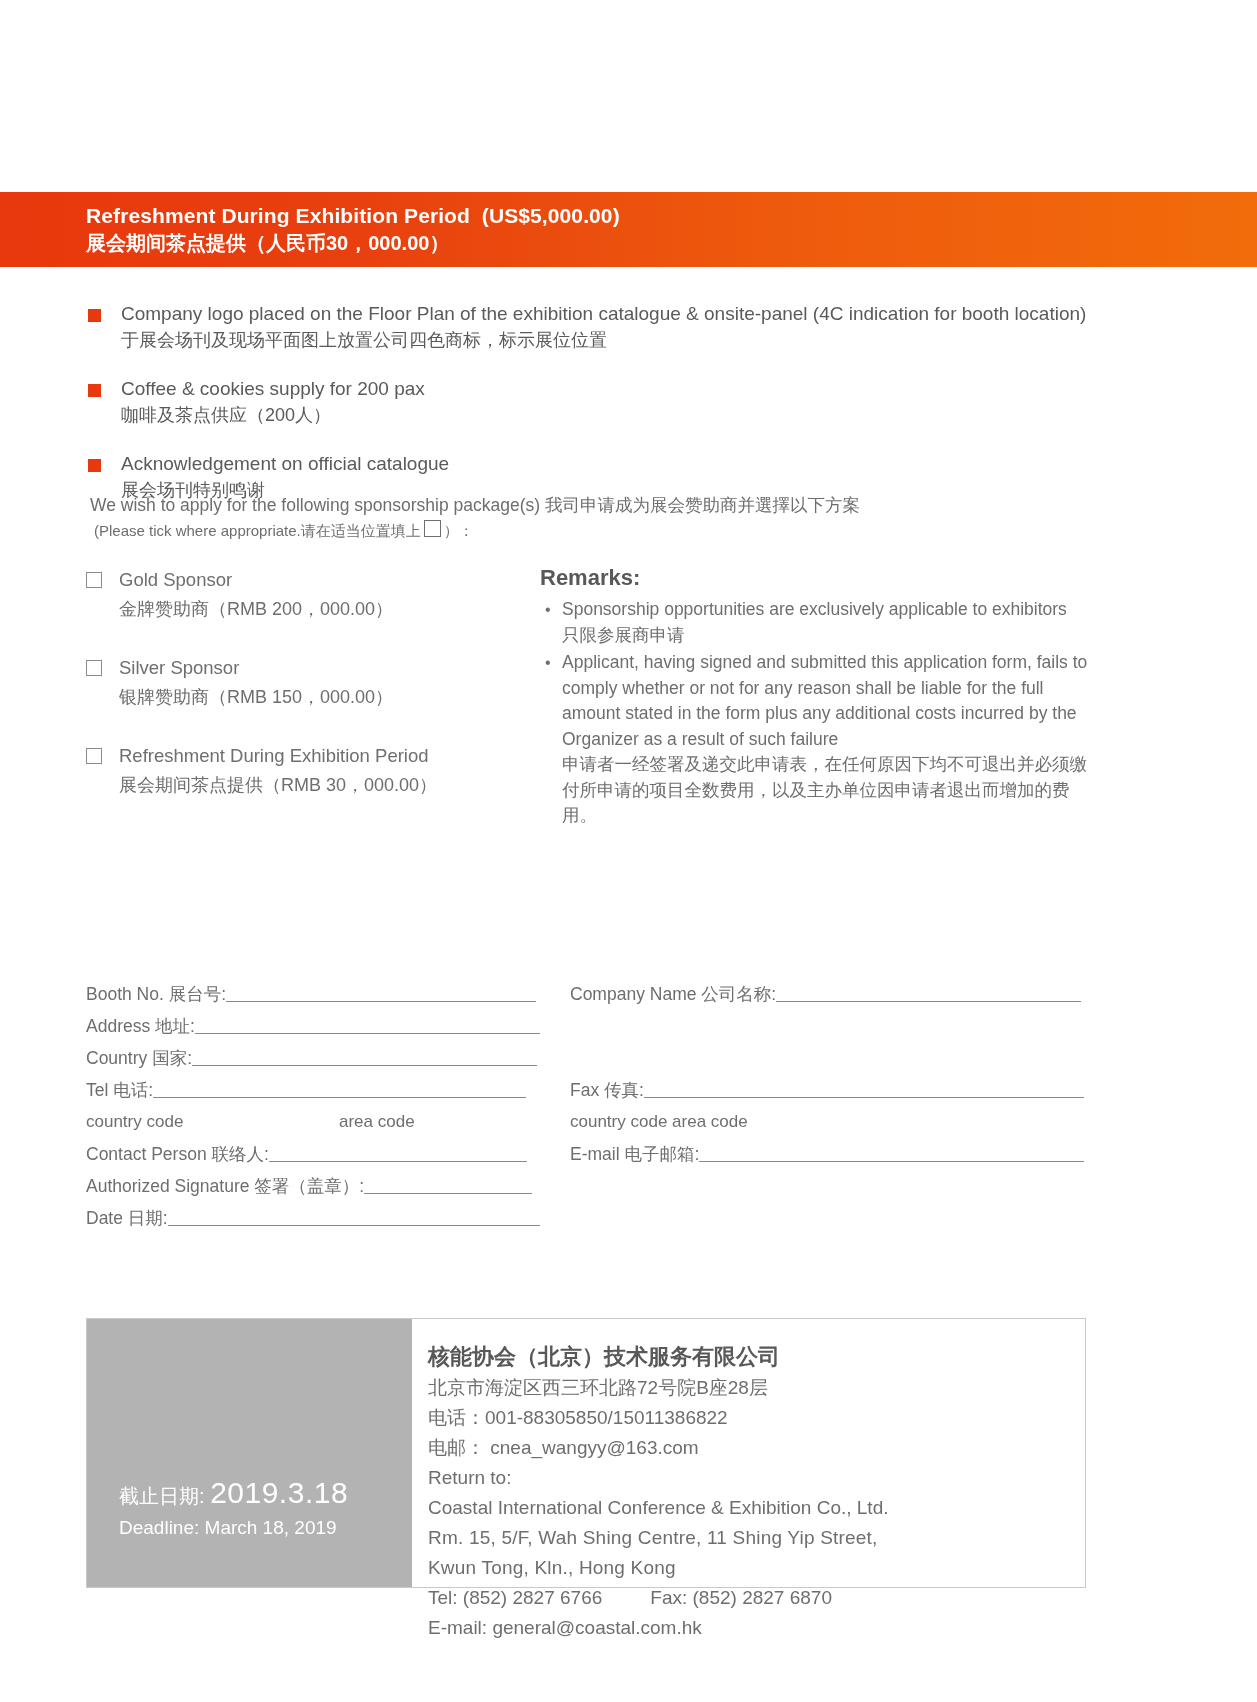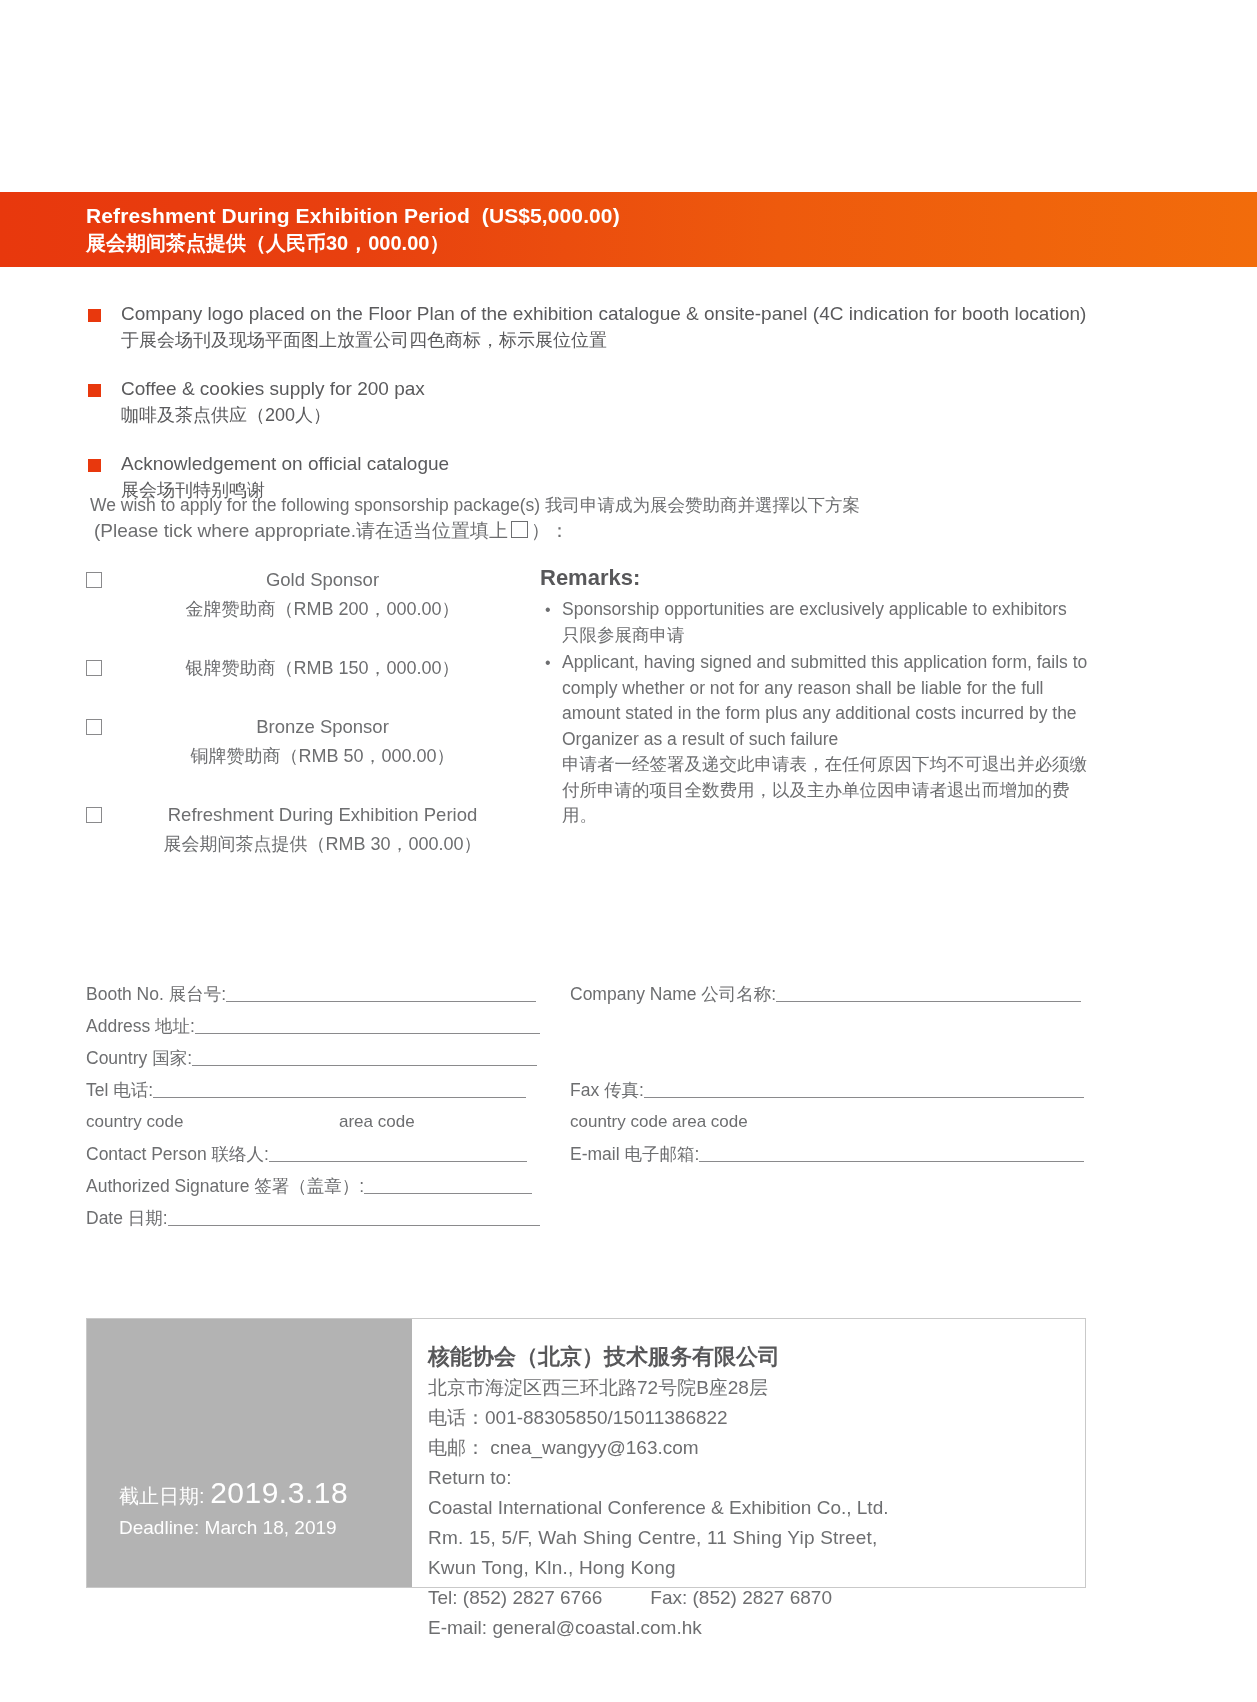"(Please tick where appropriate.请在适当位置填上" .apply .l2 { font-size: 19px -> 15px }
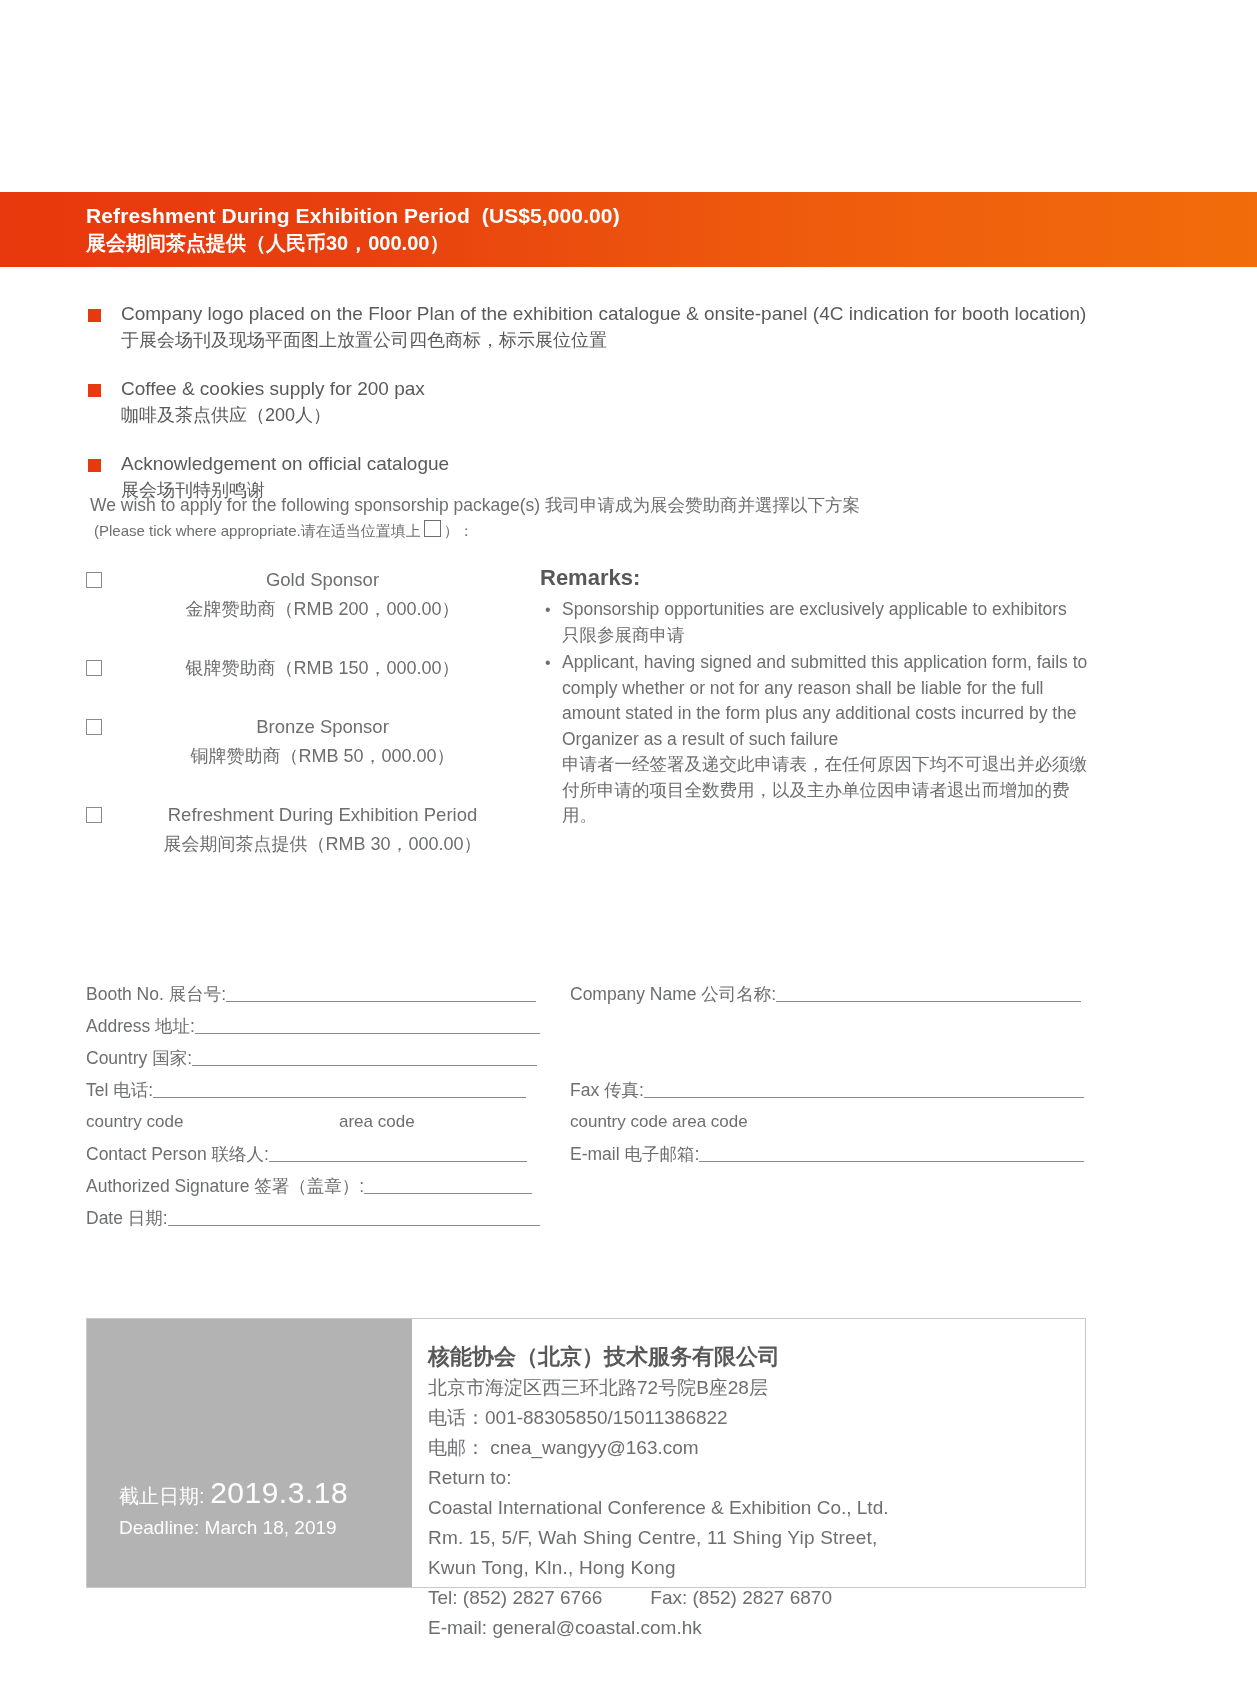"Gold Sponsor" .options { text-align: center -> none }
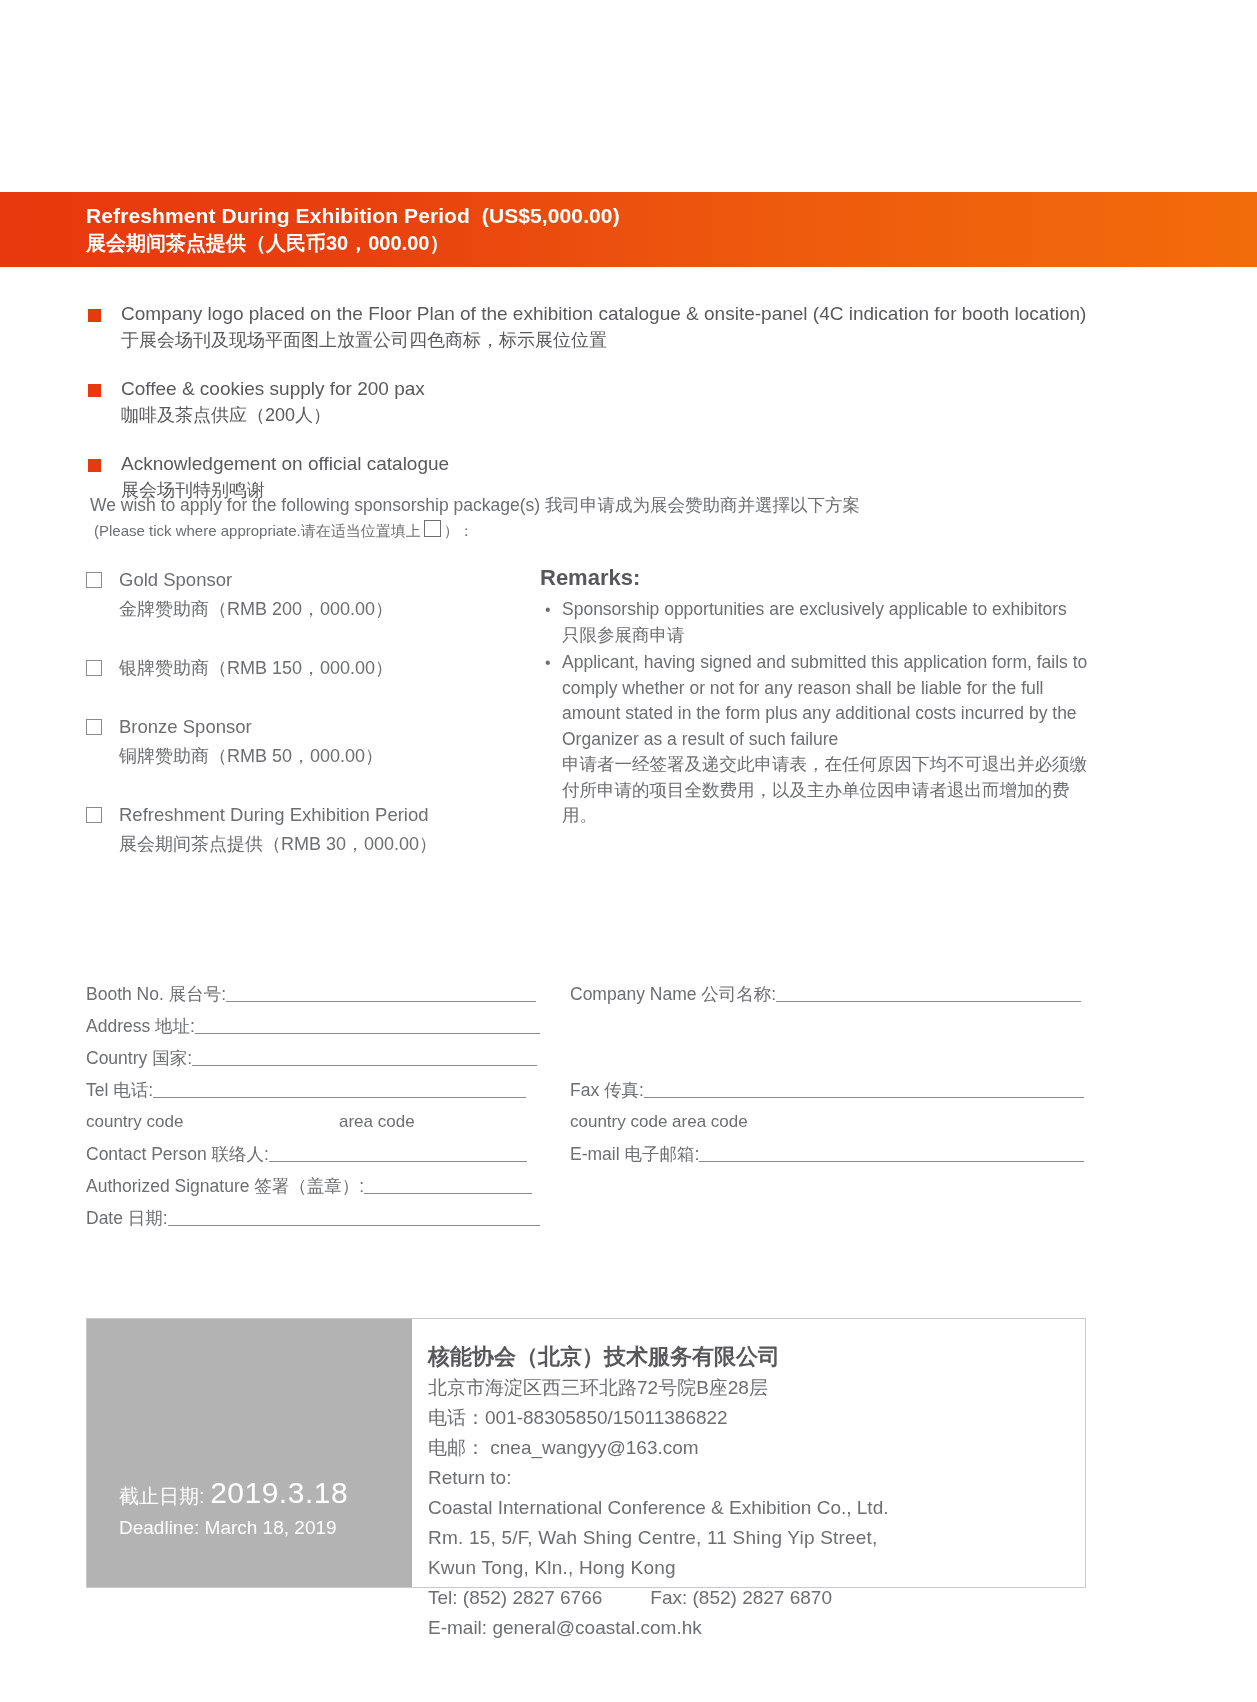"Silver Sponsor" div.en { html: none -> <div>Silver Sponsor</div> }
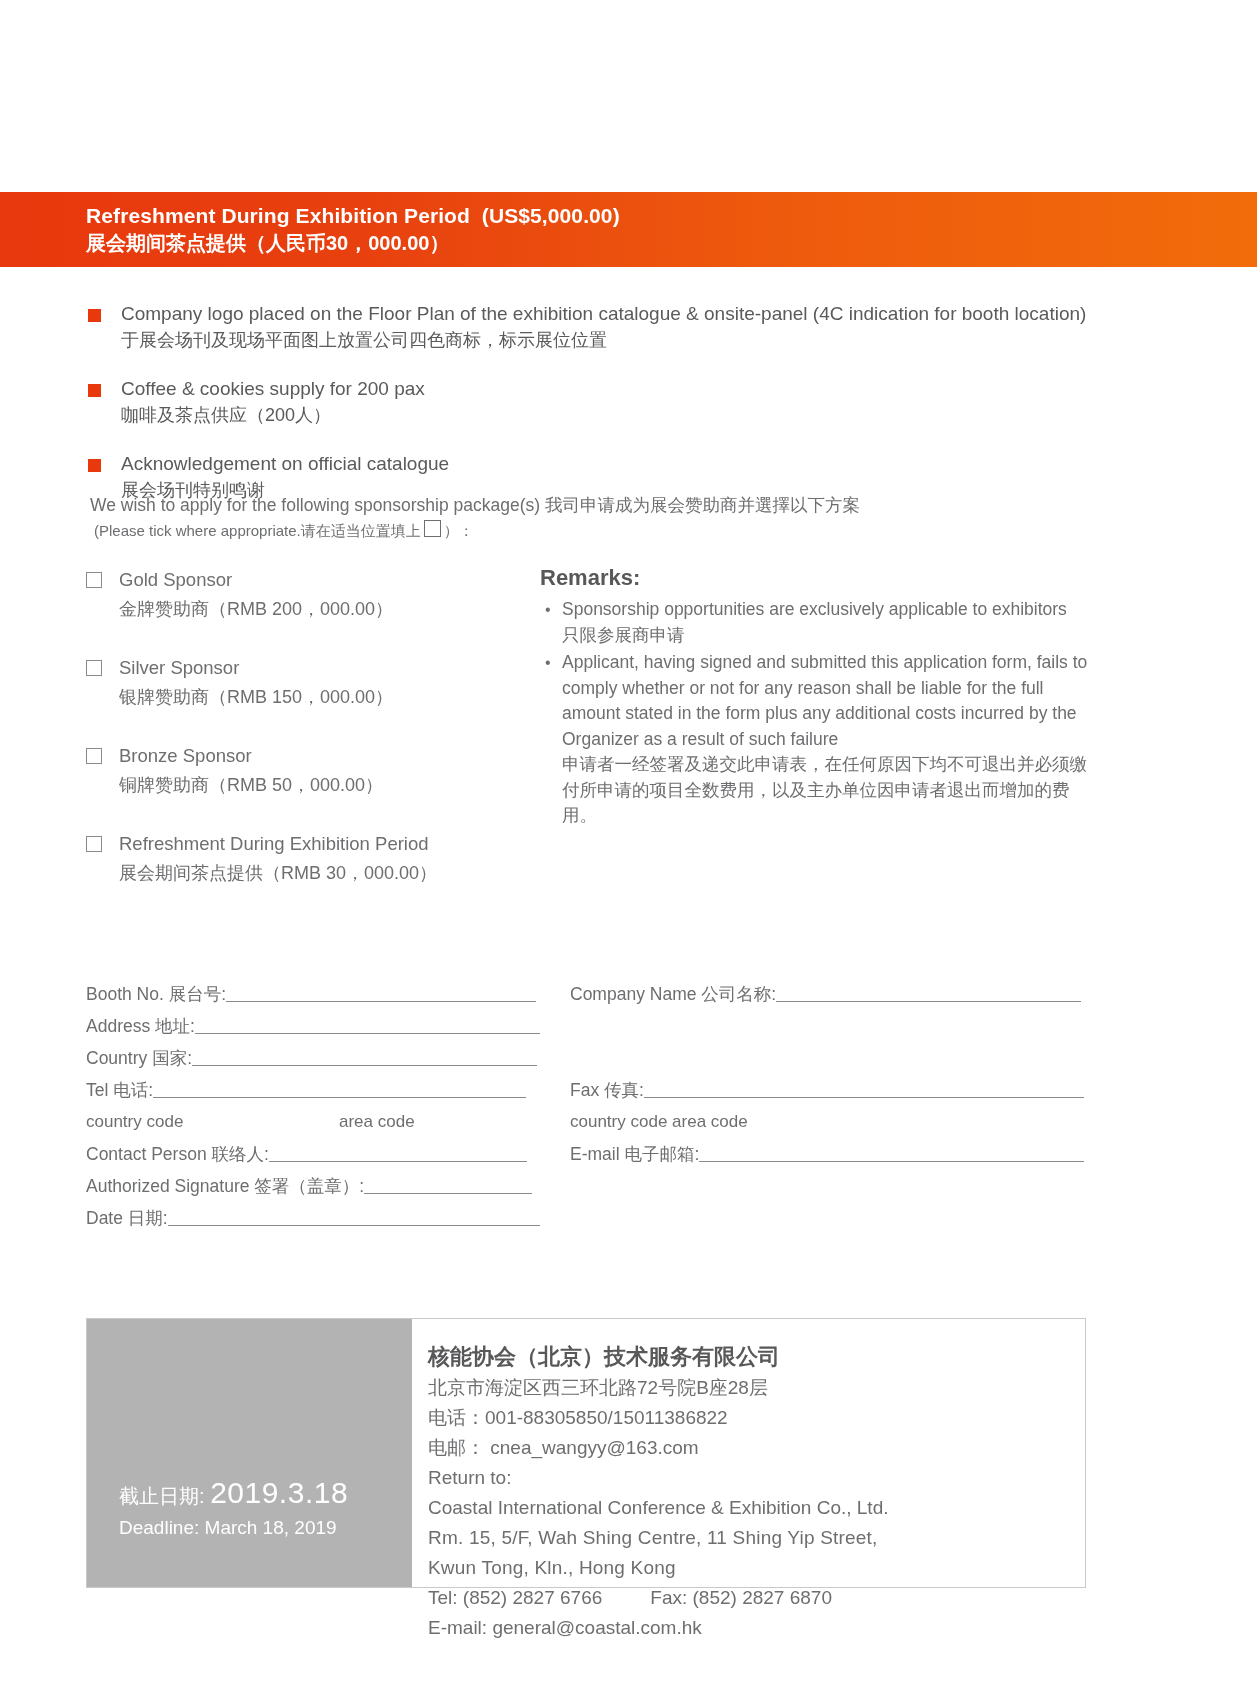"Bronze Sponsor" div.option { html: <div> <span></span> <div>Bronze Sponsor</div> <div>铜牌赞助商（RMB 50，000.00）</div> </div> -> none }
